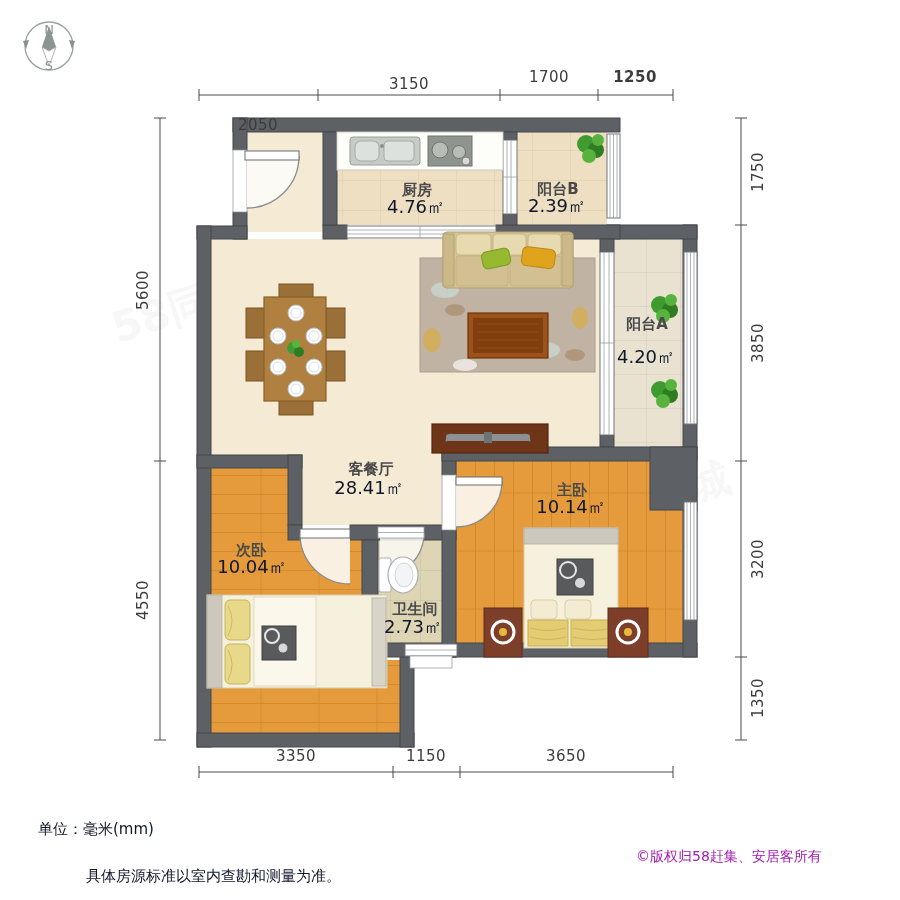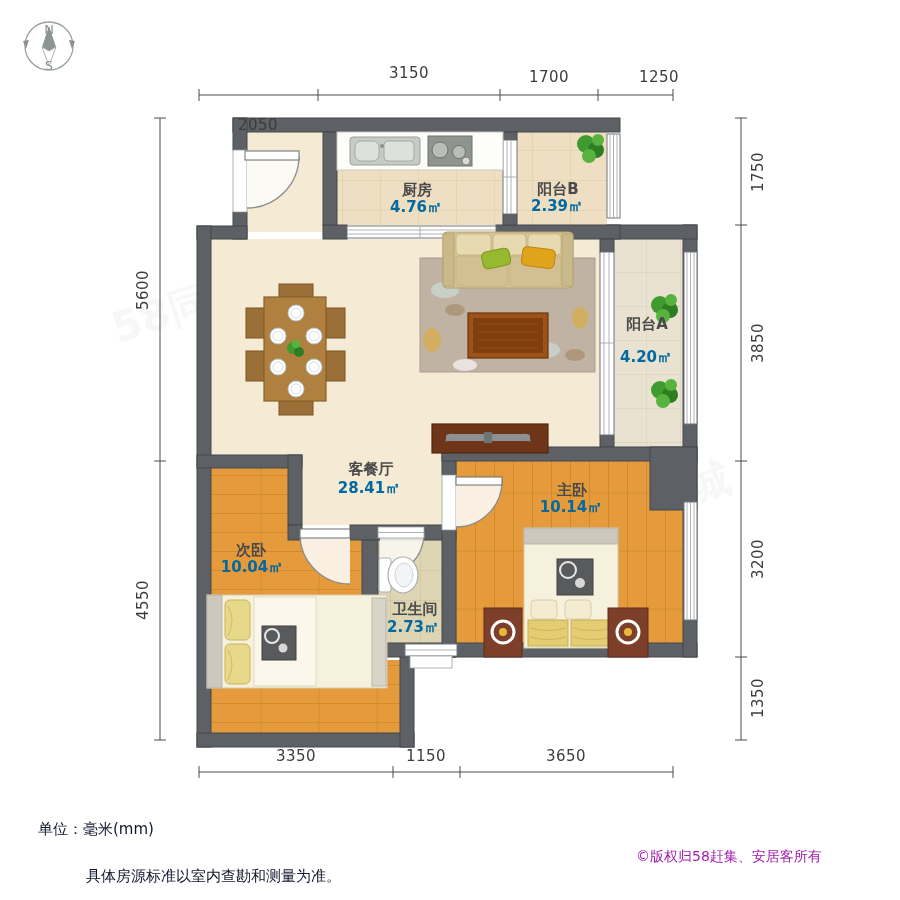"3150" div.lbl { top: 73px -> 84px }
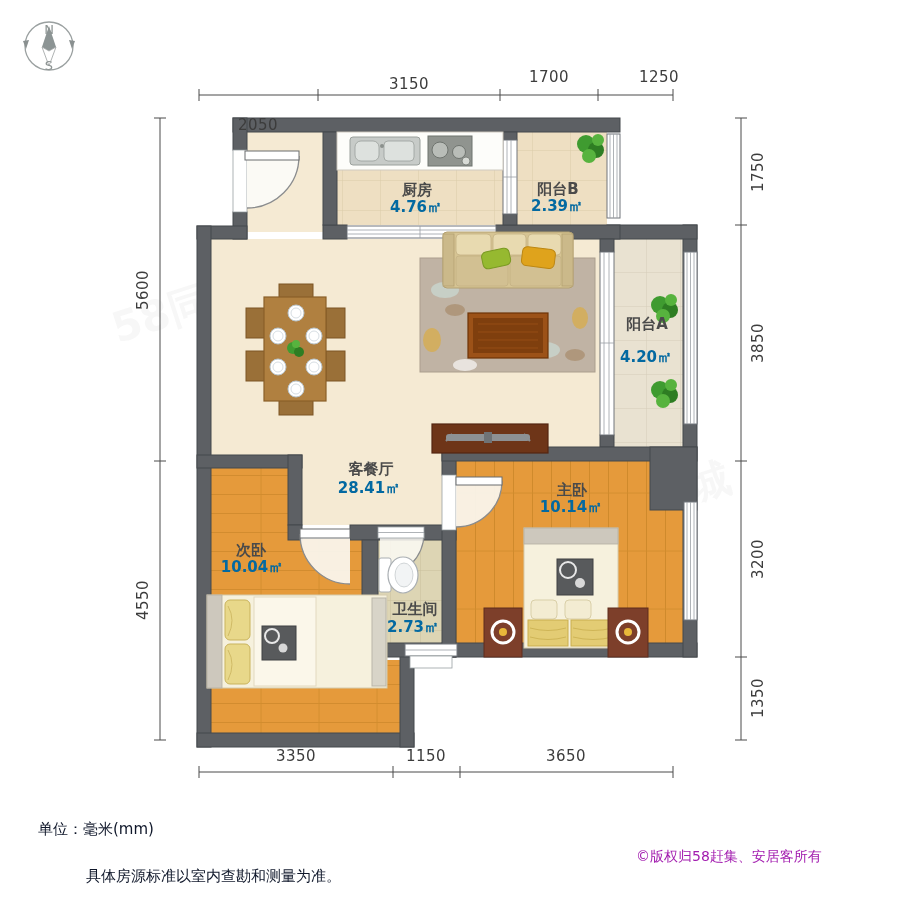"1250" div.lbl { font-weight: none -> bold; left: 659px -> 635px }
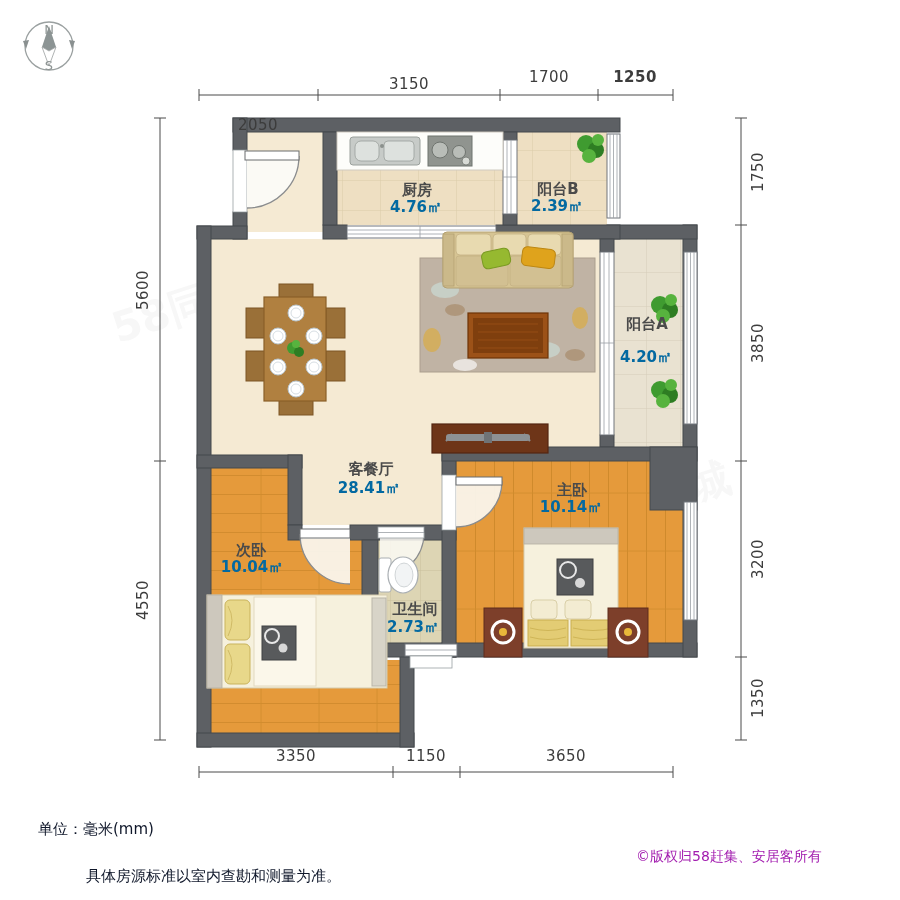"4.76㎡" .rarea { color: #0369a1 -> #0f172a; font-size: 15px -> 18px; font-weight: bold -> normal }
